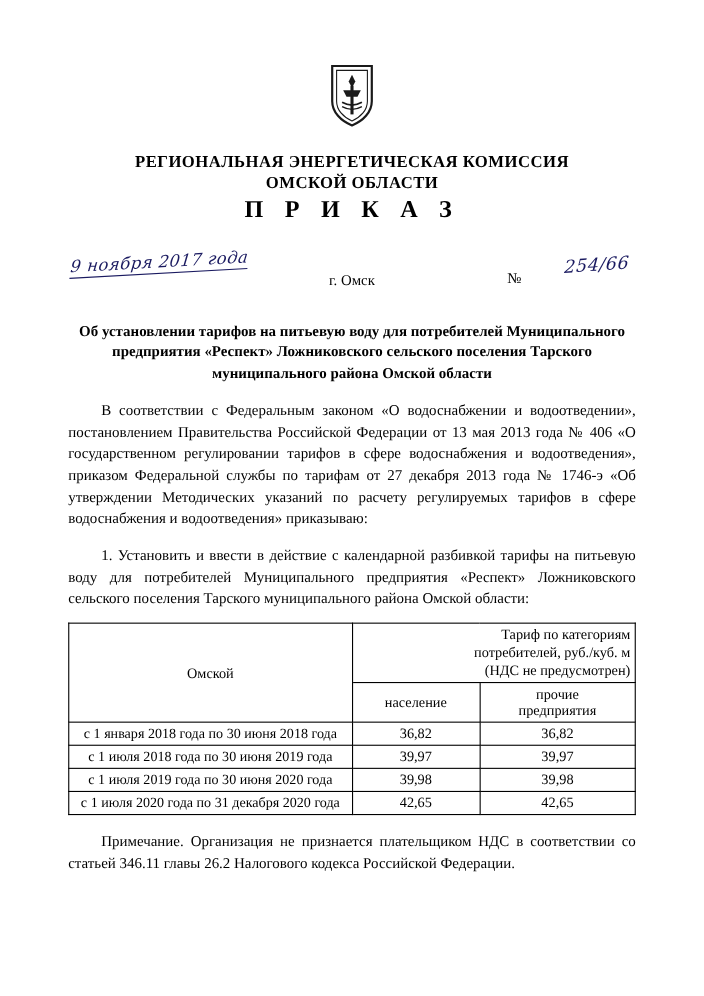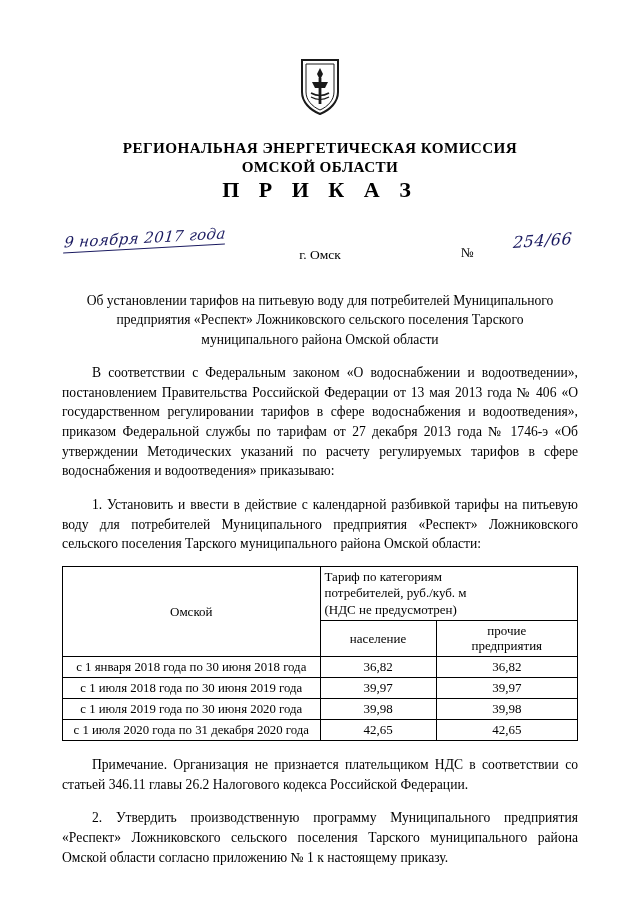"Об установлении тарифов на питьевую" .subject { font-weight: none -> bold }
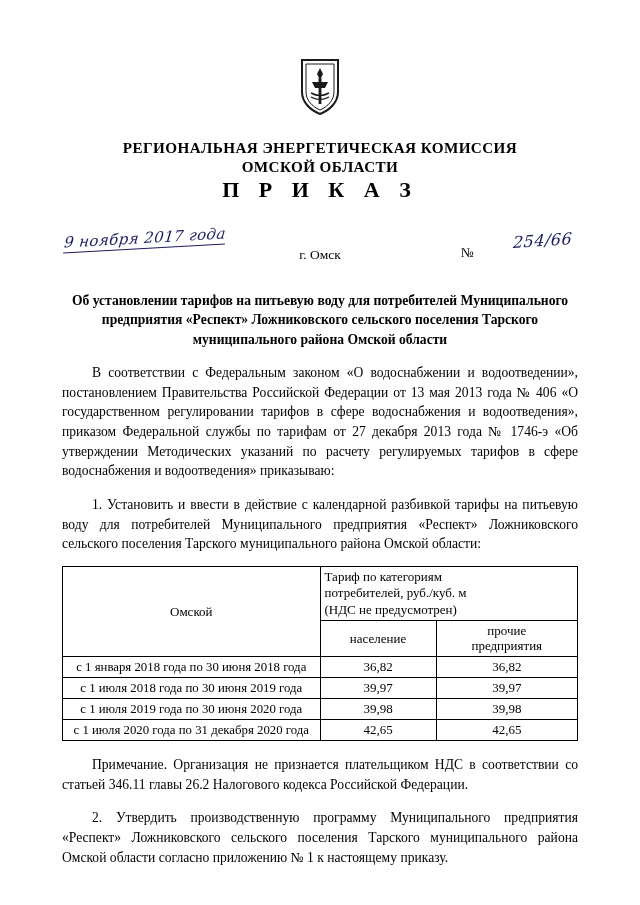"Тариф по категориям" .th-group { text-align: left -> right }
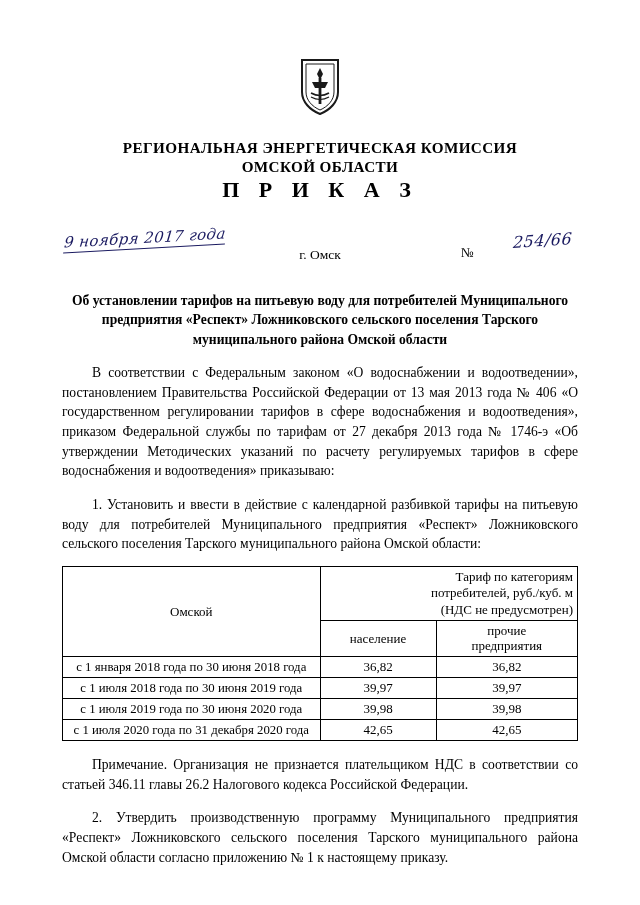"2. Утвердить производственную программу" div.para { html: <div>2. Утвердить производственную программу Муниципального предприятия «Респект» Ложниковского сельского поселения Тарского муниципального района Омской области согласно приложению № 1 к настоящему приказу.</div> -> none }
